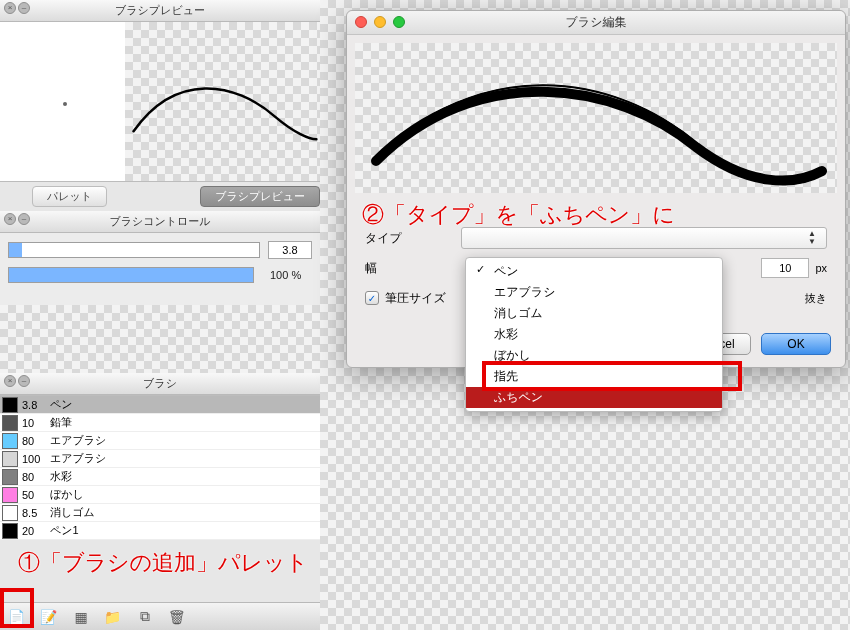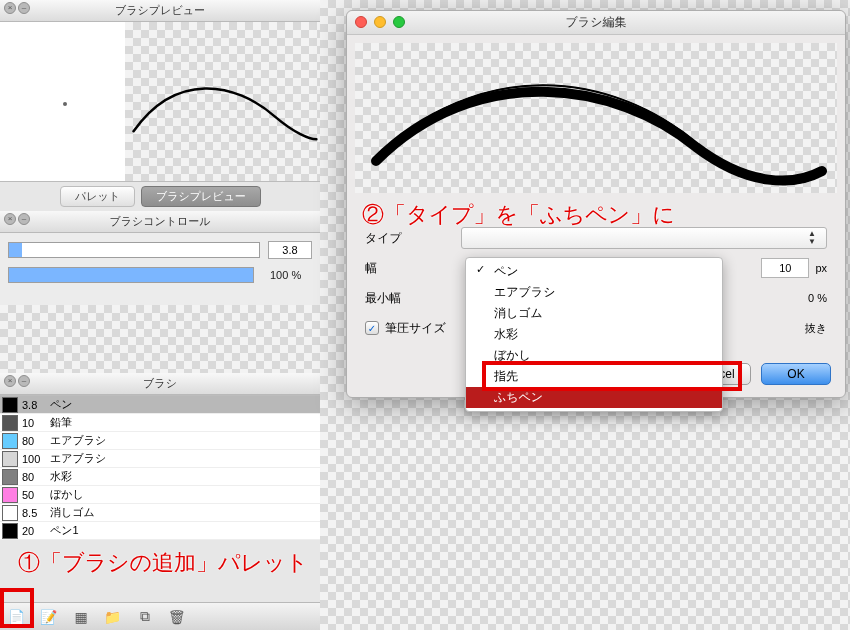"パレット" .tab-strip { justify-content: none -> space-between; padding: 4px 0 4px 60px -> 4px 0 4px 32px }
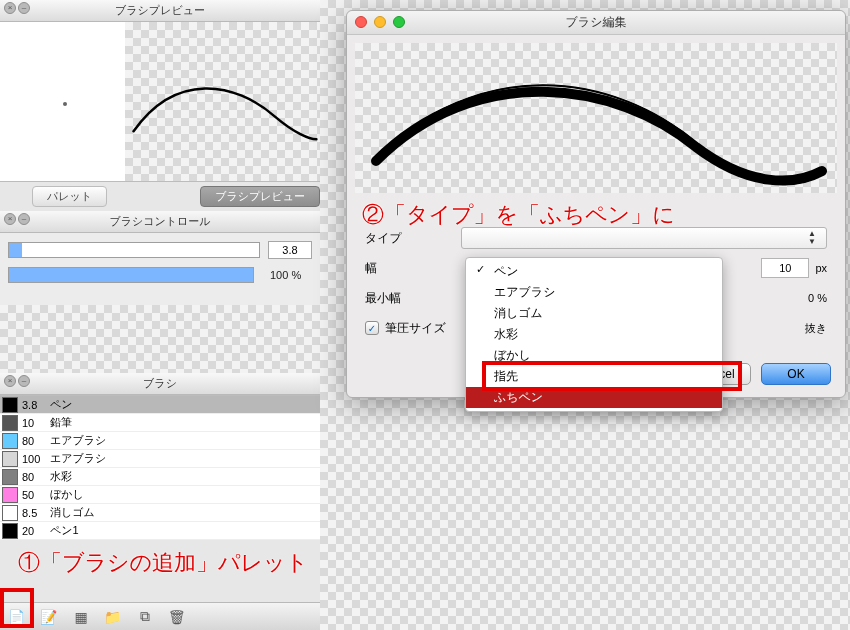"最小幅" div.f-row { html: <div> <div>最小幅</div> <div></div> <span>0 %</span> </div> -> none }
